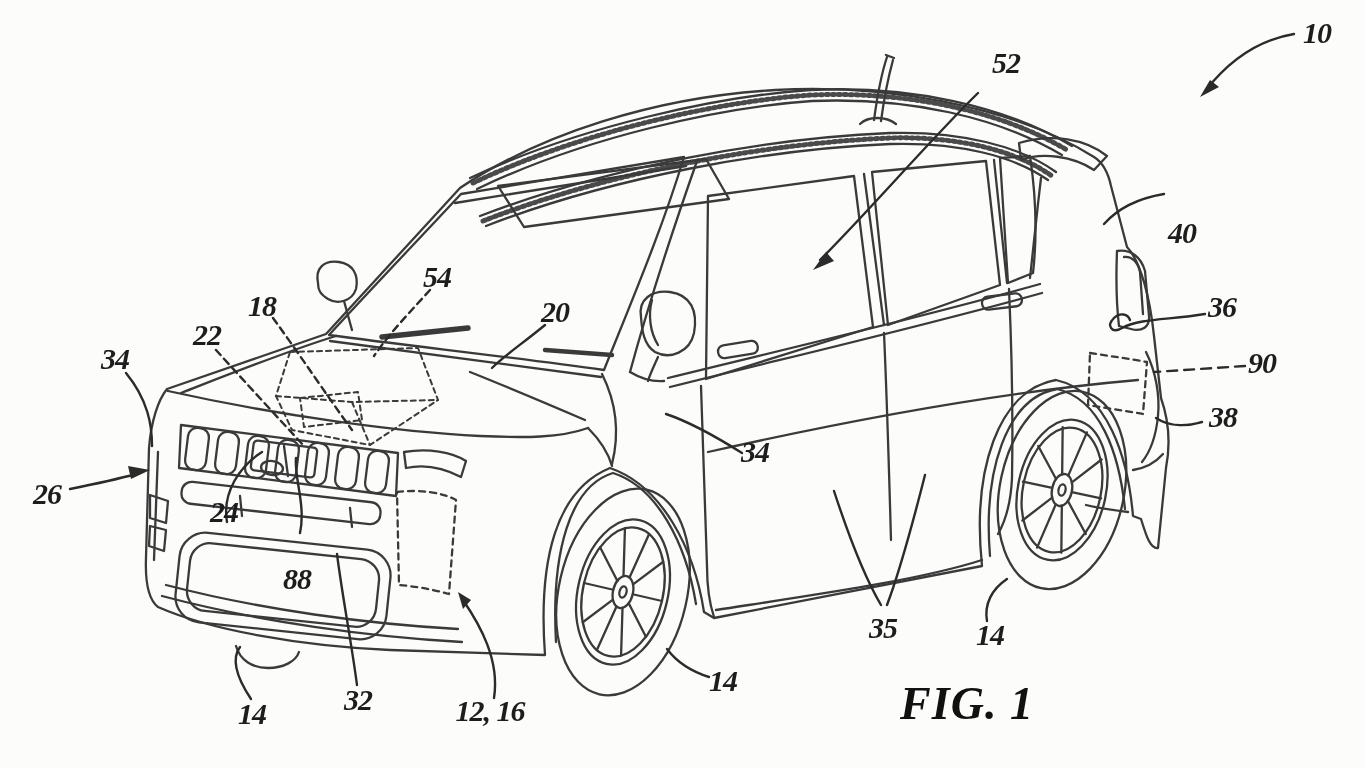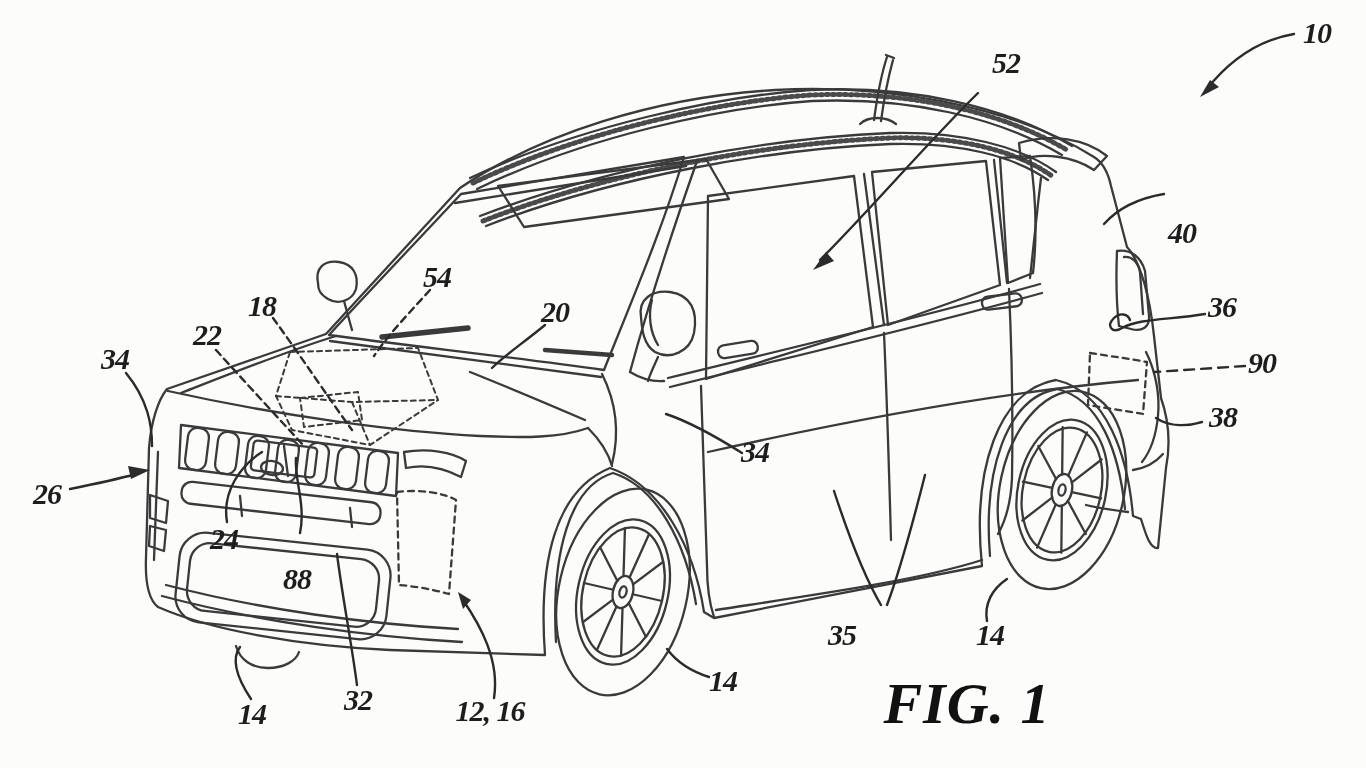"24" span.ref-label { top: 539px -> 512px }
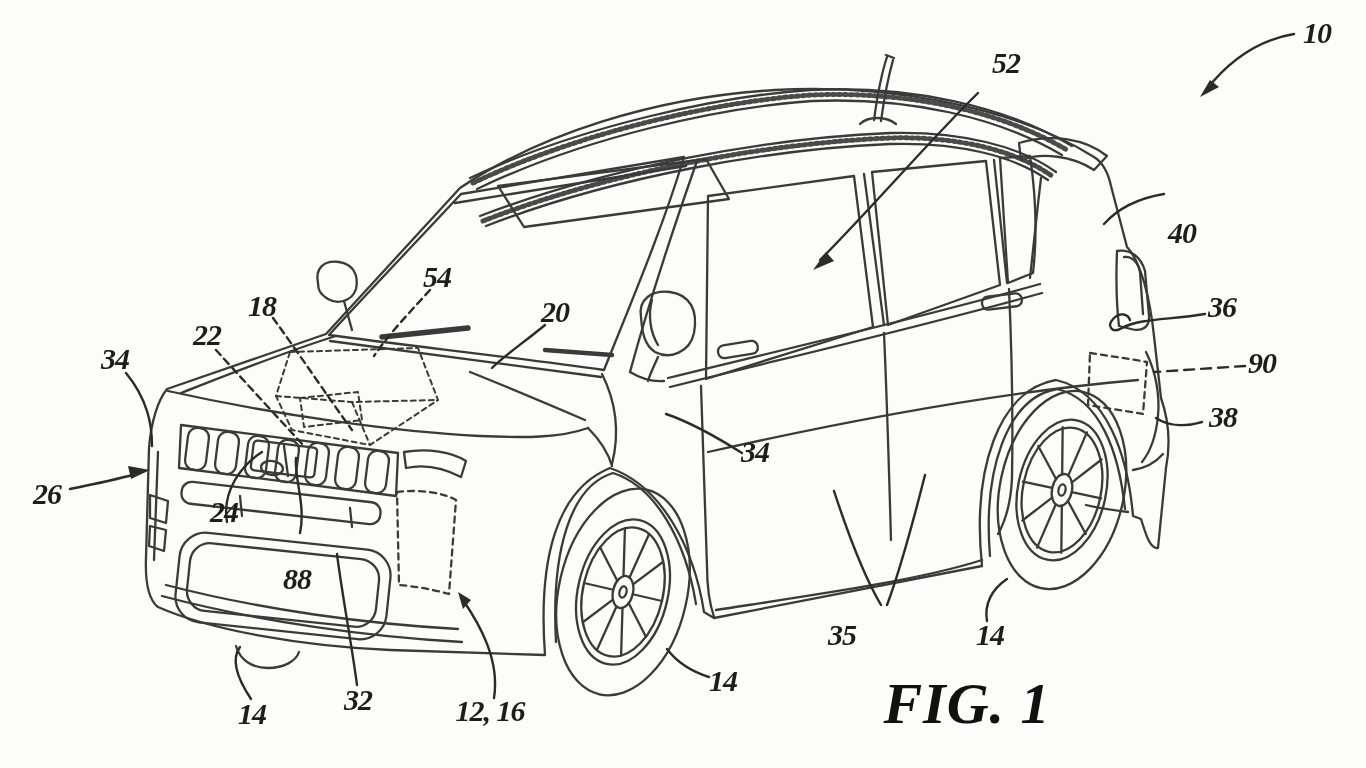"35" span.ref-label { left: 842px -> 883px; margin-top: 7px -> none }
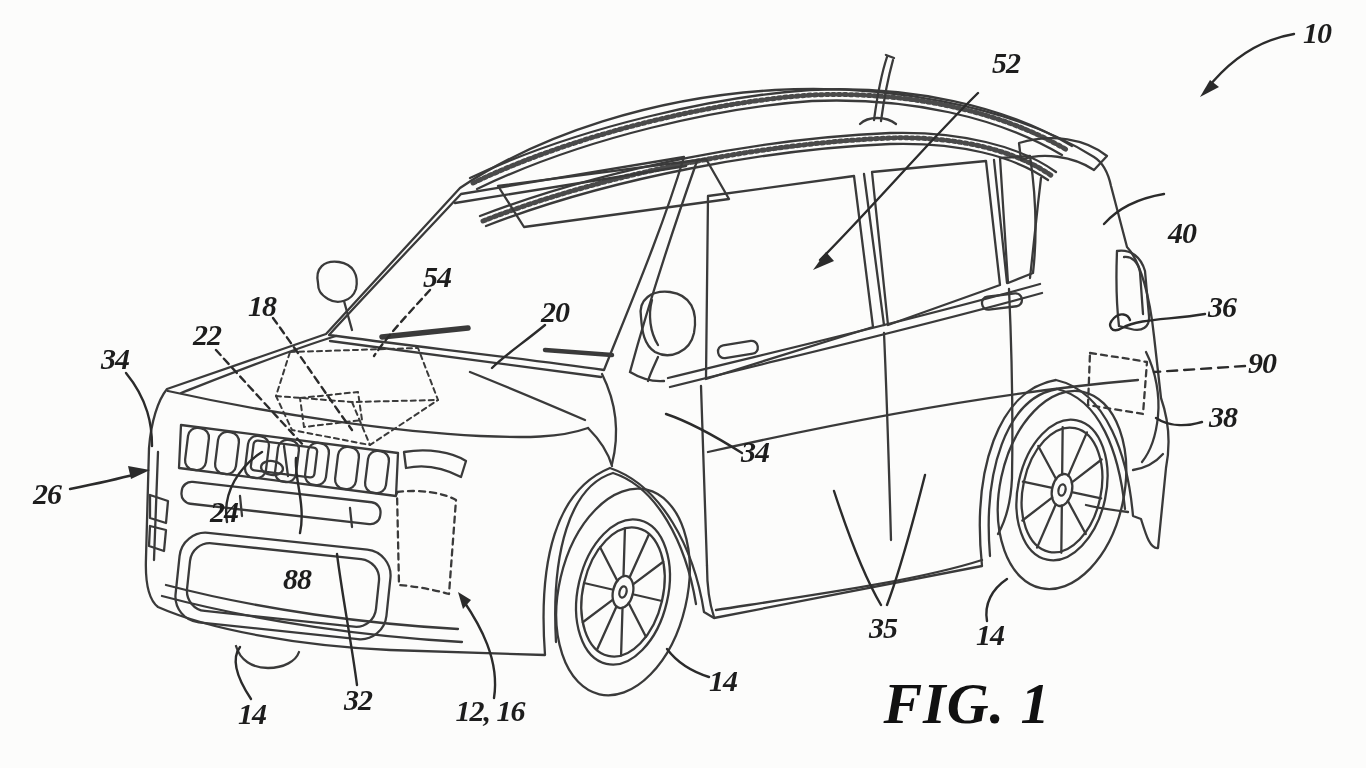"FIG. 1" .fig-caption { font-size: 58px -> 46px }
